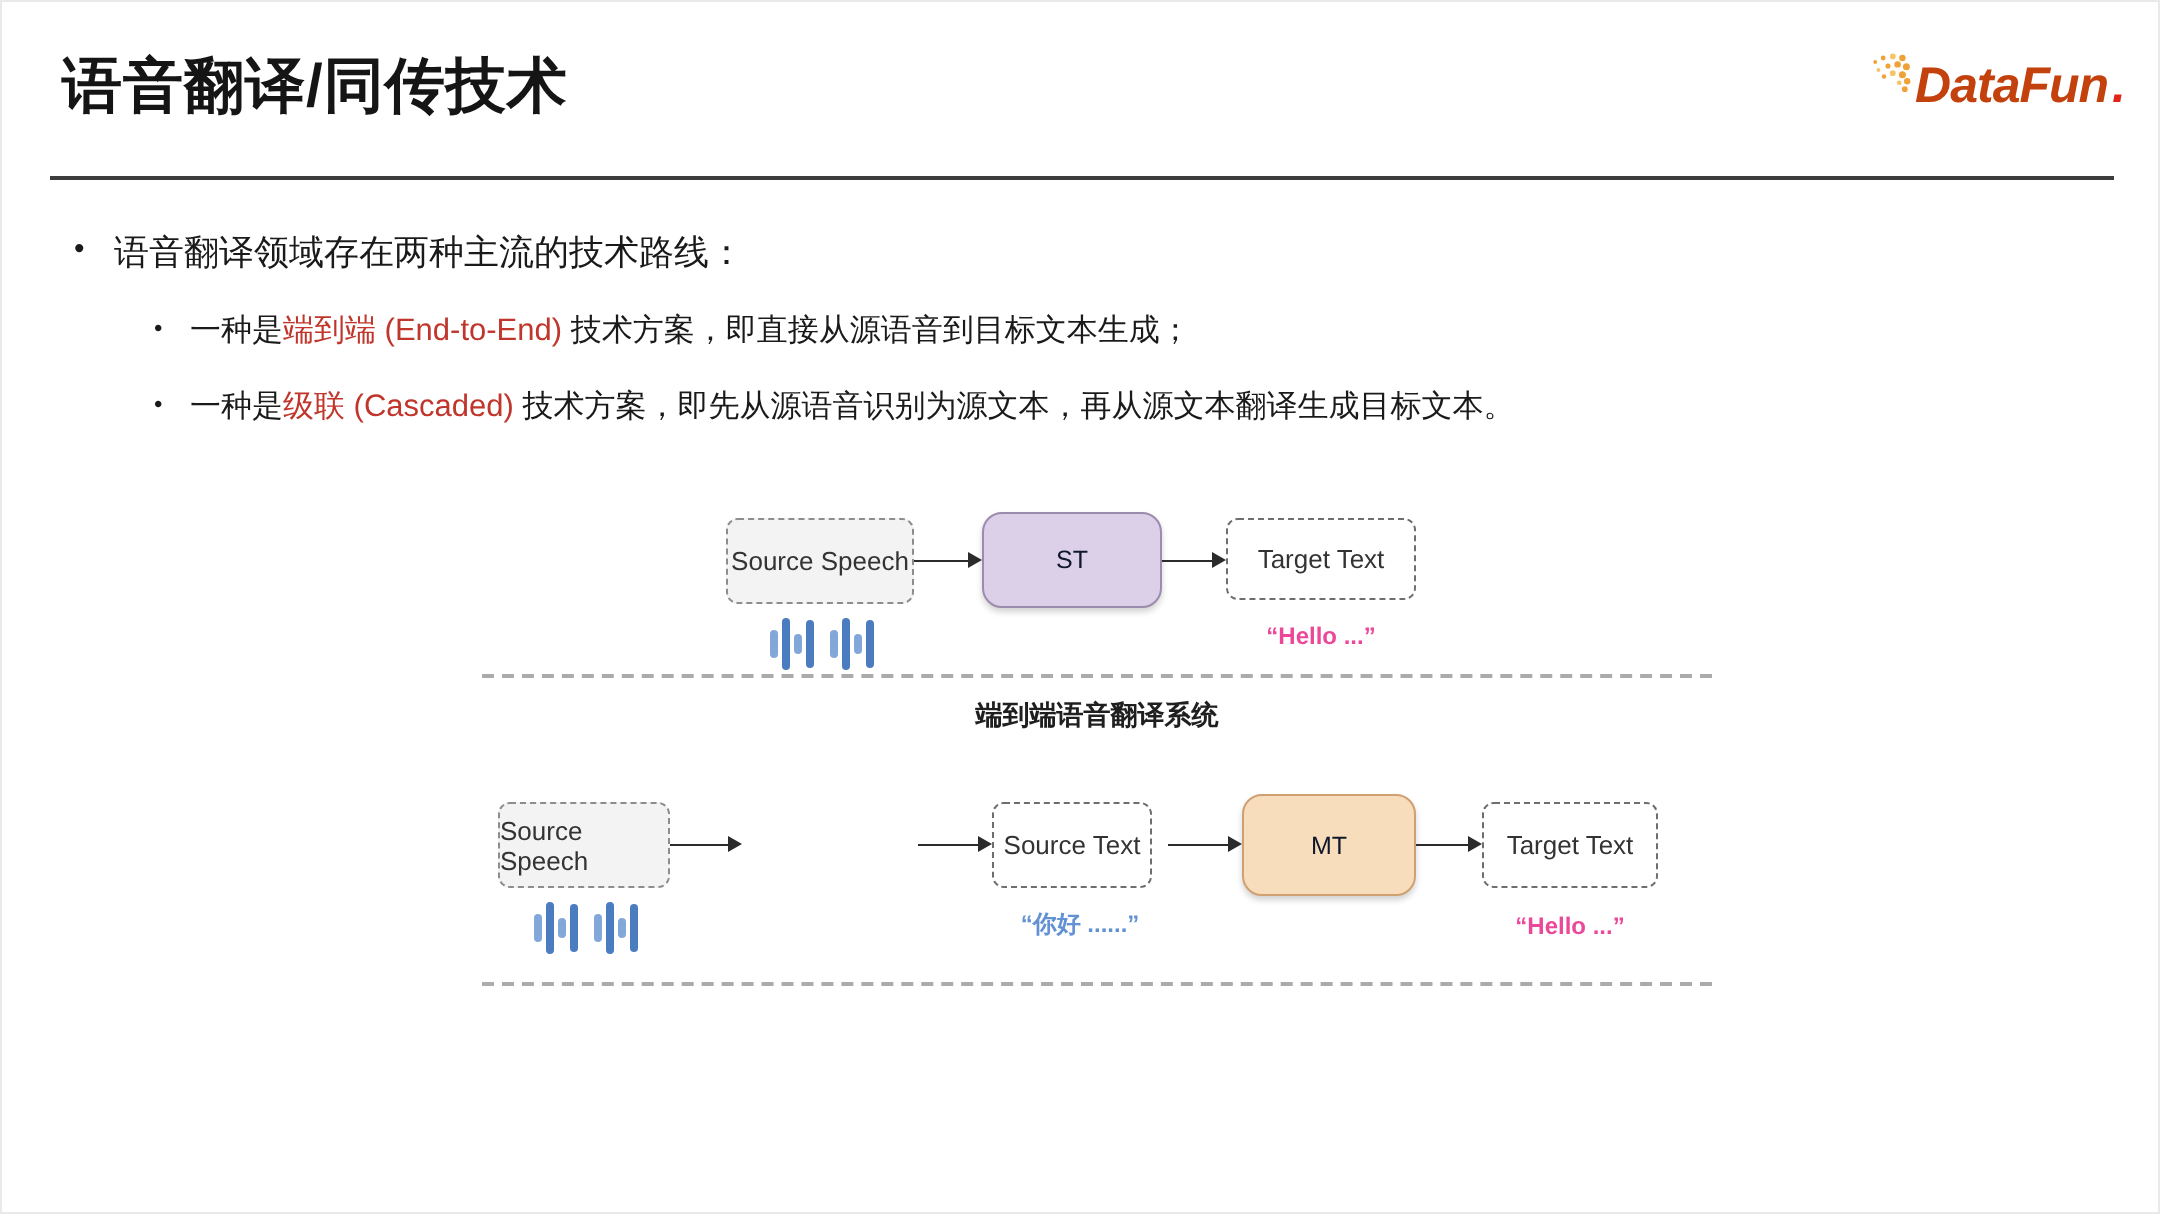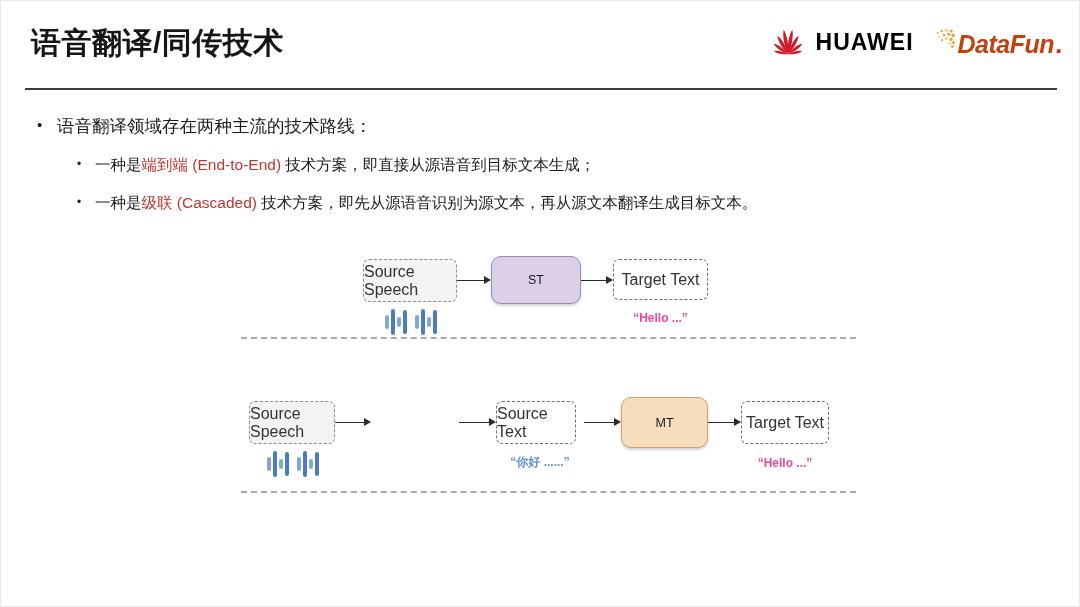"HUAWEI" div.hw { html: <div> <span> <svg> <g> <path></path> <path></path> <path></path> <path></path> <path></path> <path></path> <path></path> <path></path> </g> </svg> </span> <span>HUAWEI</span> </div> -> none }
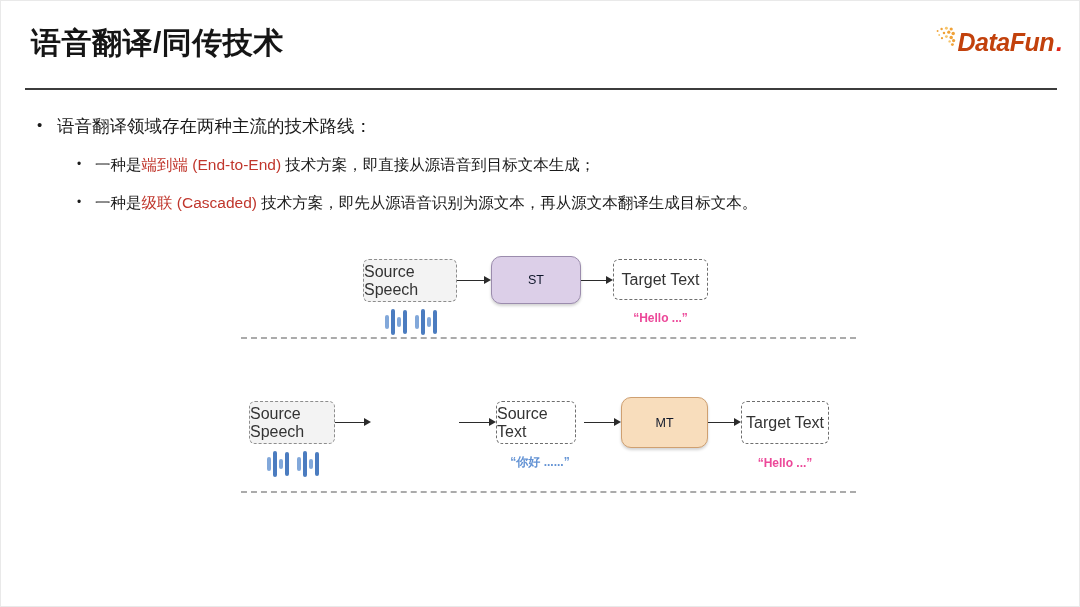"Source Speech" .node { font-size: 16px -> 13px }
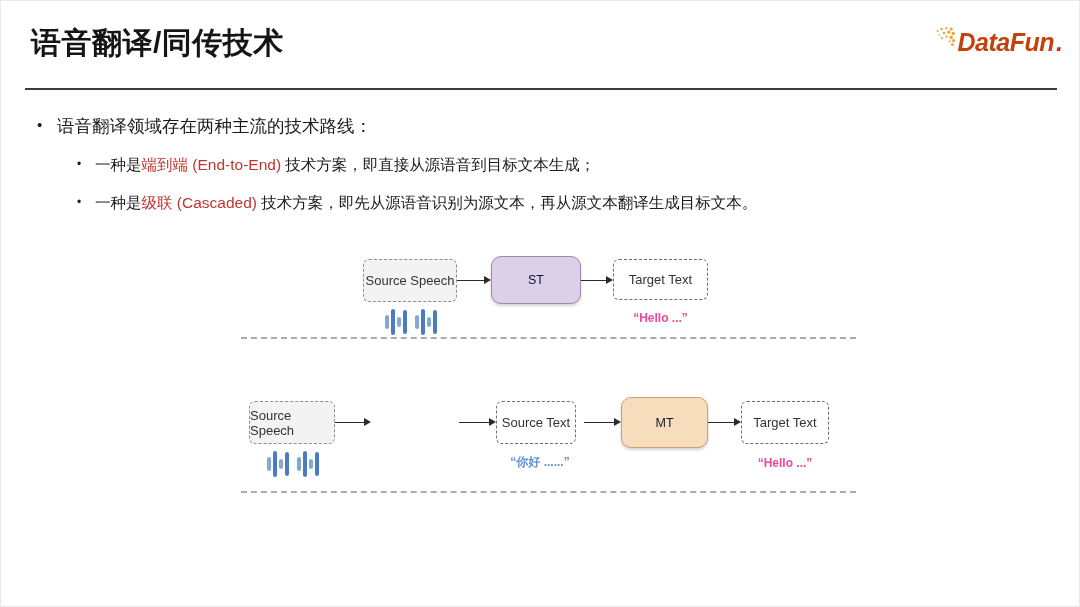"端到端语音翻译系统" div.caption { html: none -> <div>端到端语音翻译系统</div> }
